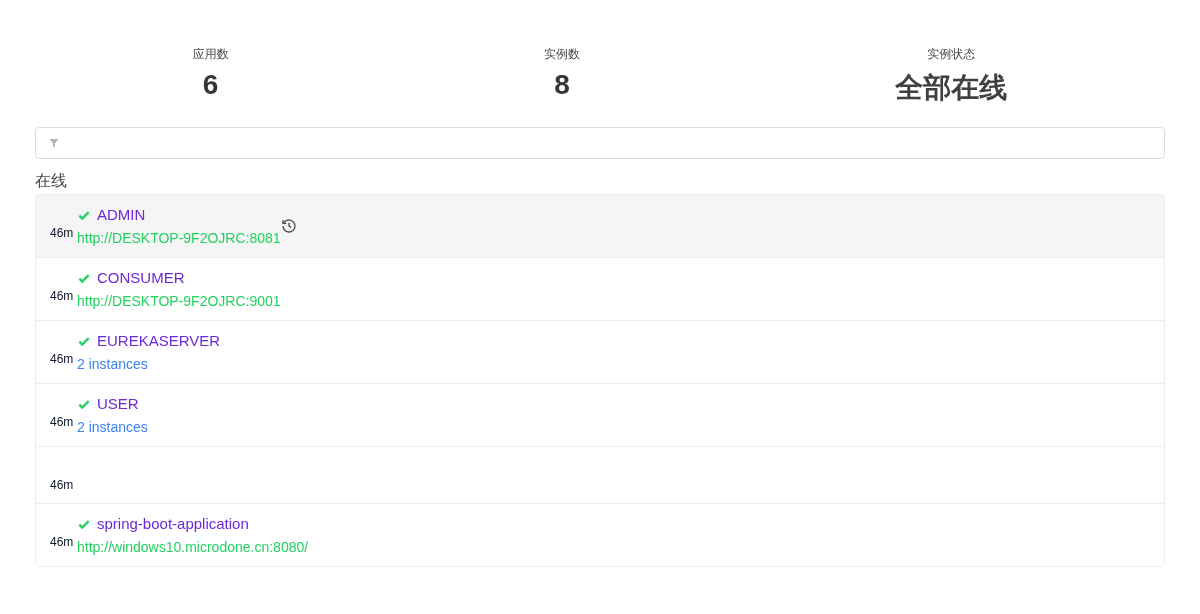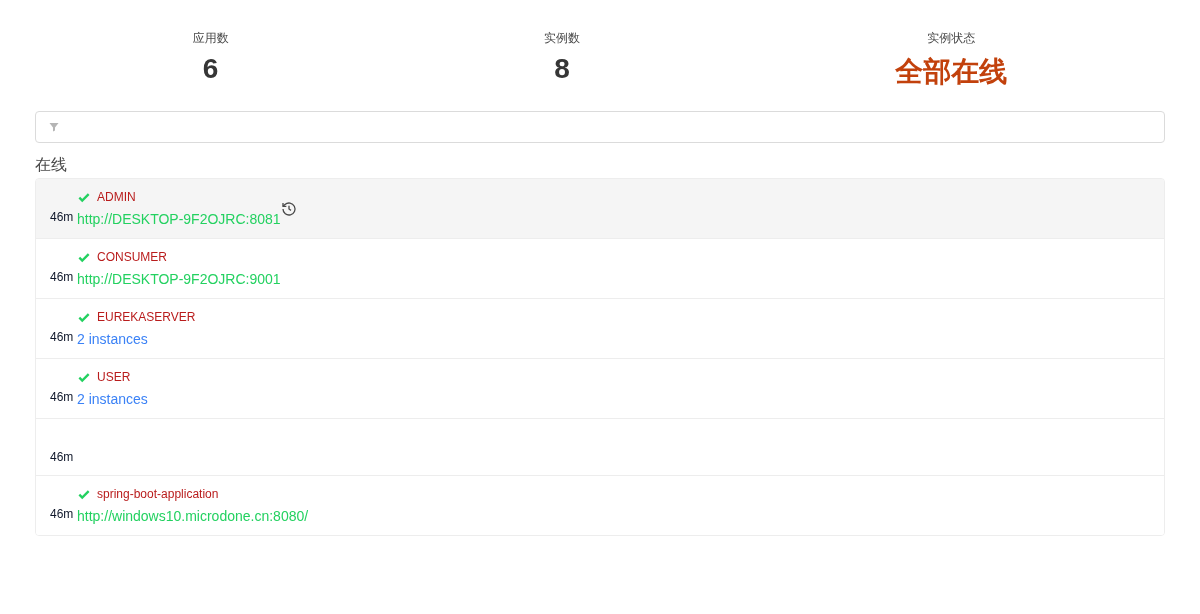"应用数" .container { padding: 0 35px -> 16px 35px }
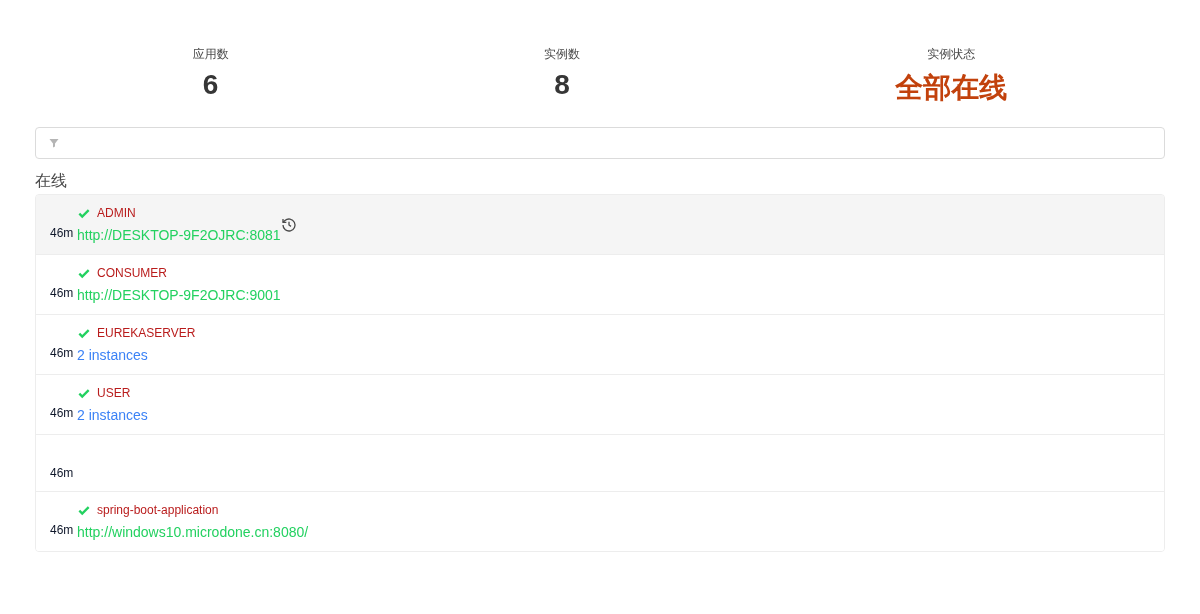"全部在线" .stat-value.green { color: #c2410c -> #404040 }
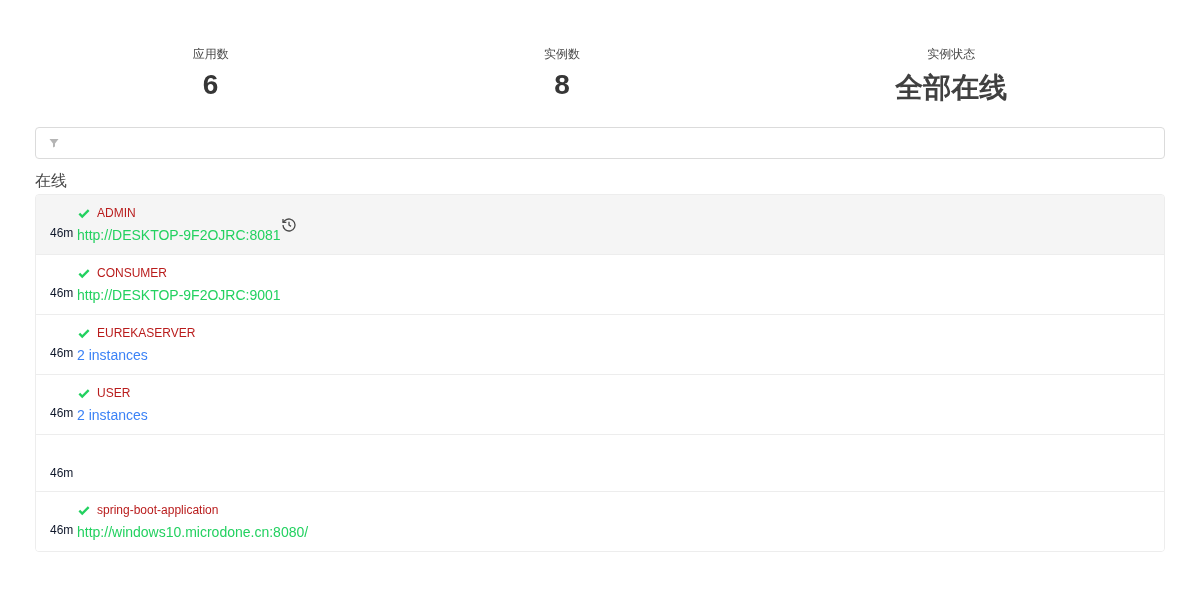"ADMIN" .app-name { color: #b91c1c -> #6d28d9; font-size: 12px -> 15px }
